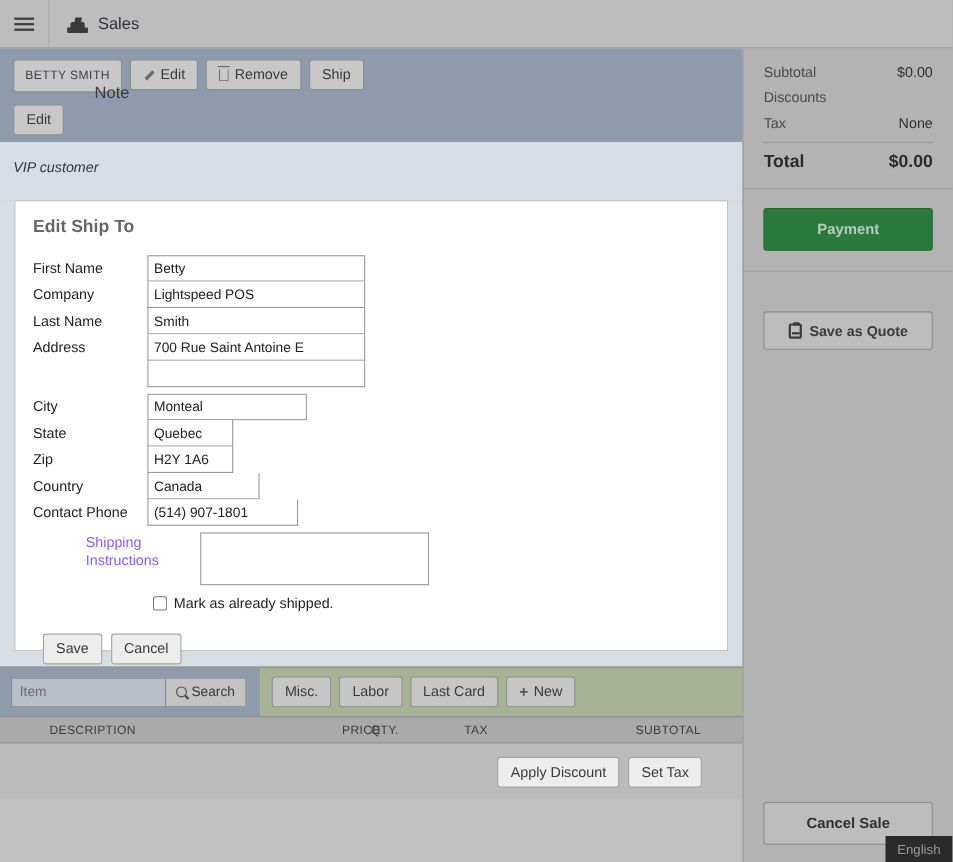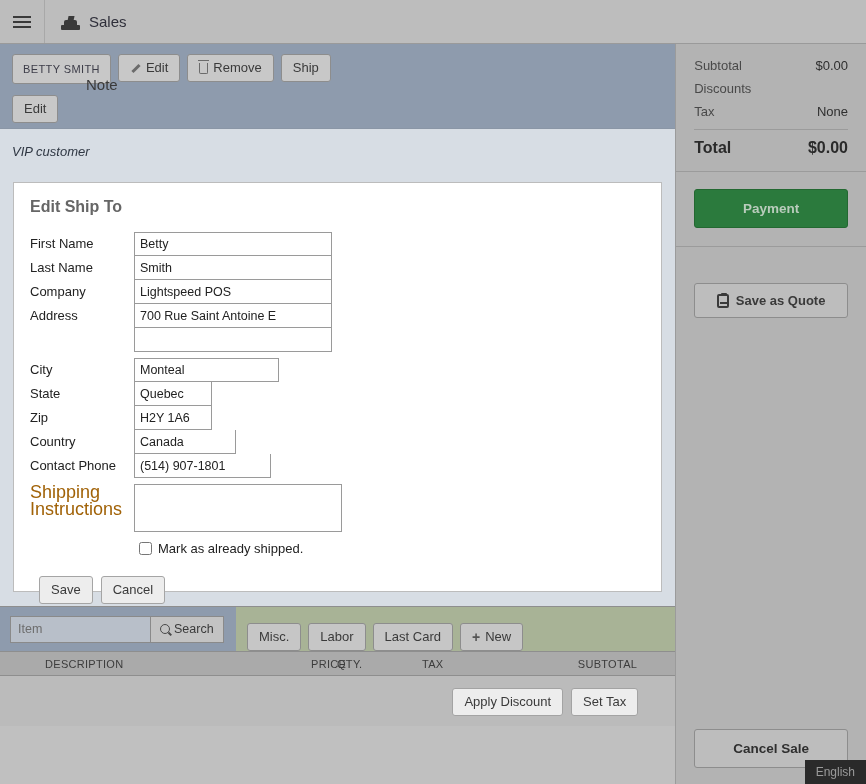"Last Name" div.frow { order: before "Company" -> after "Company" }
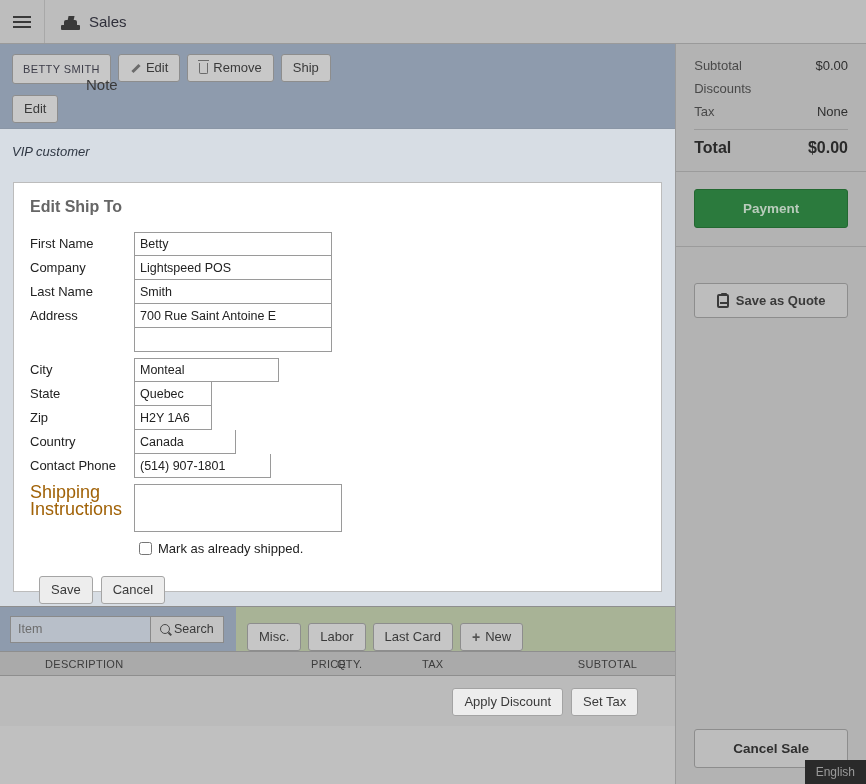"Shipping Instructions" .ship-label { color: #a16207 -> #8b5cf6; font-size: 18px -> 13px; margin-left: none -> 48px }
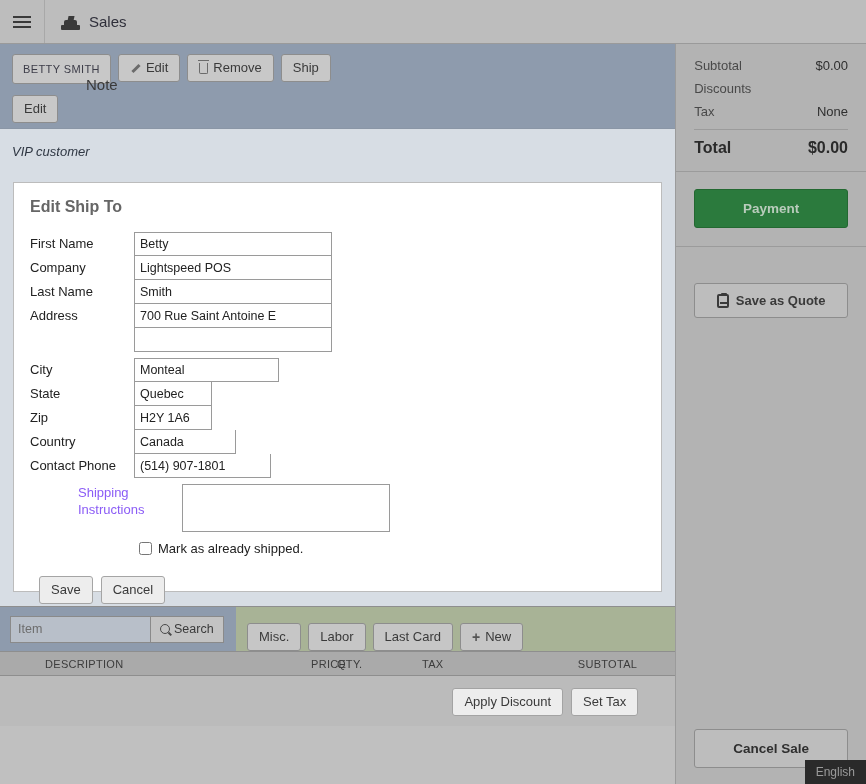"Item" .item-bar { align-items: flex-end -> center }
